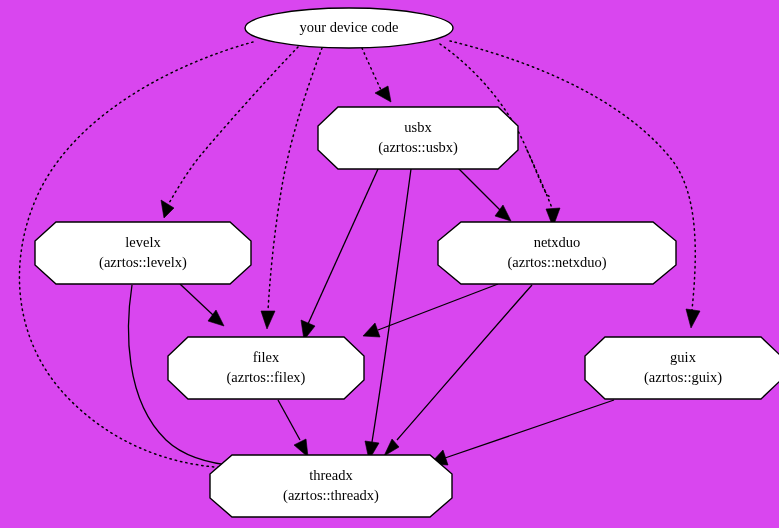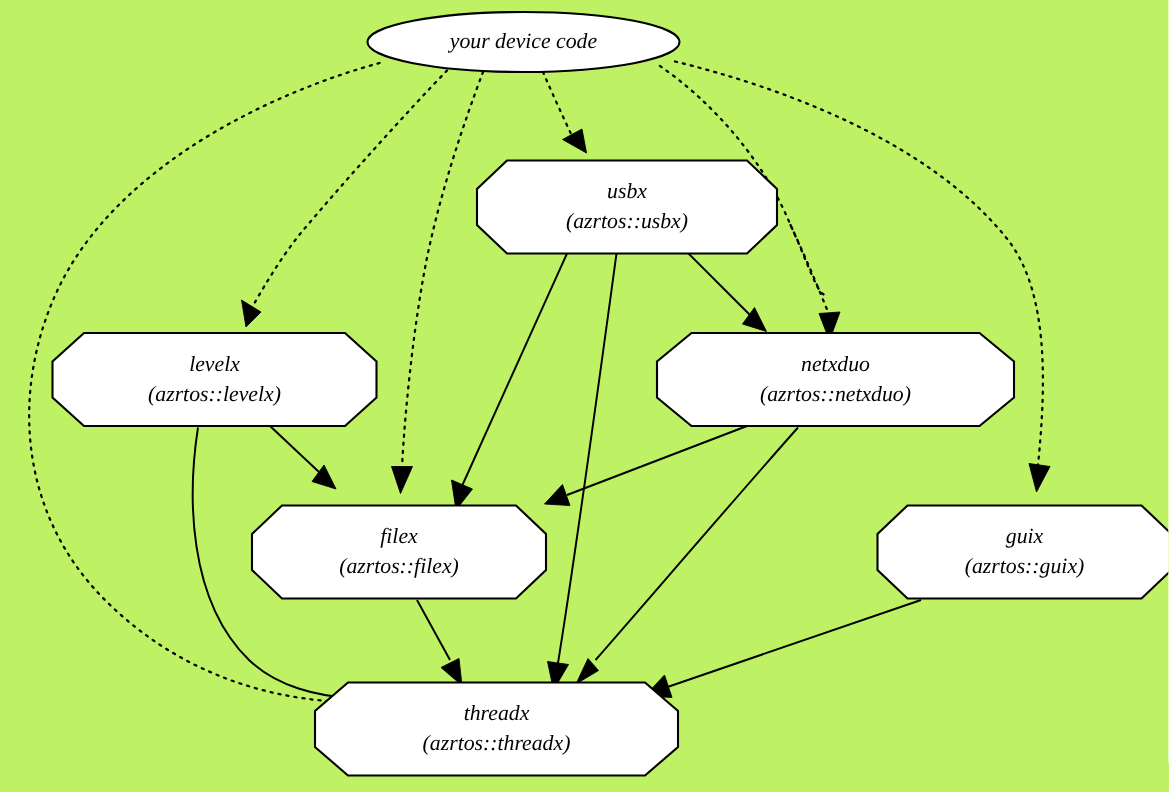"your device code" #diagram-root { background: #bef264 -> #d946ef; font-style: italic -> none }
